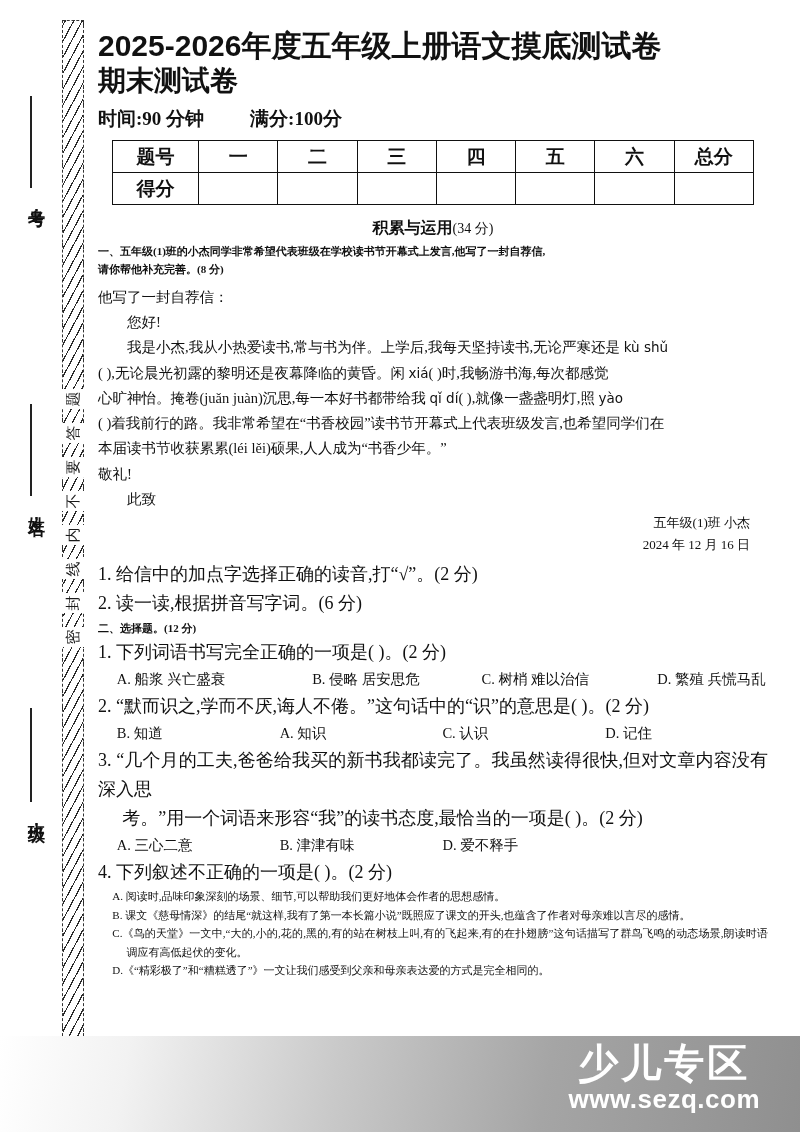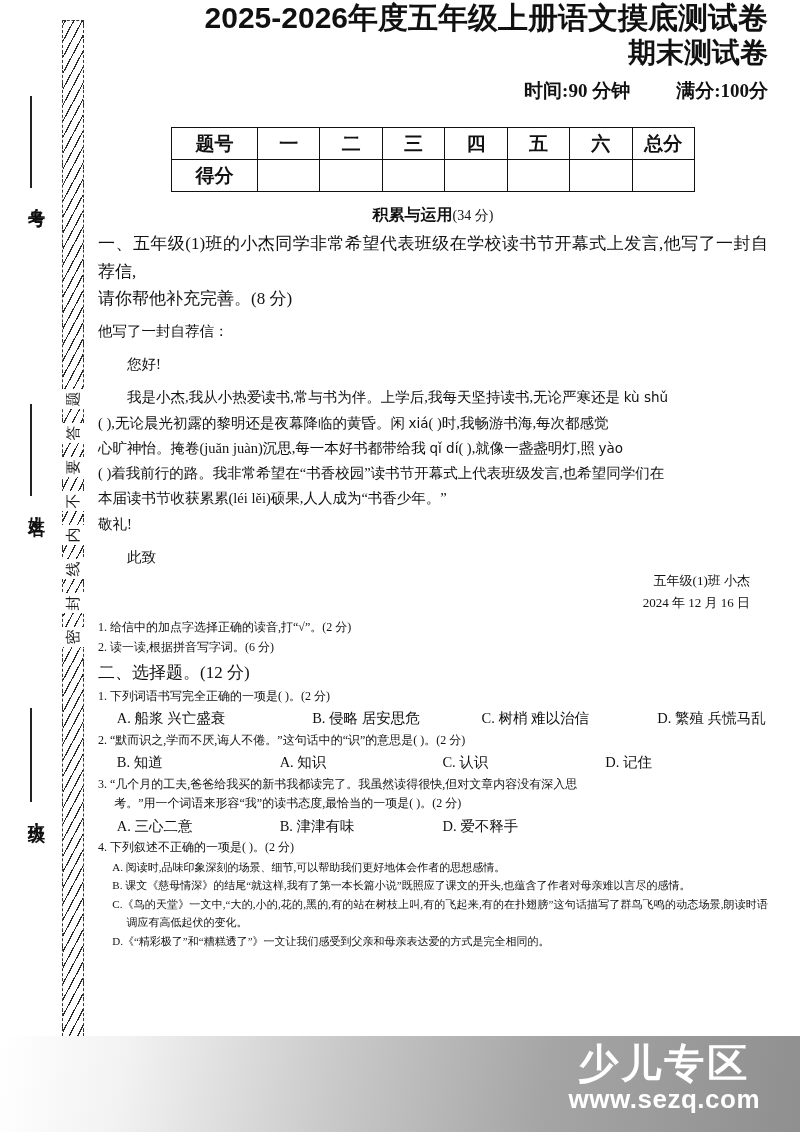"2025-2026年度五年级上册语文摸底测试卷" #title-block { padding-top: none -> 28px; text-align: right -> left }
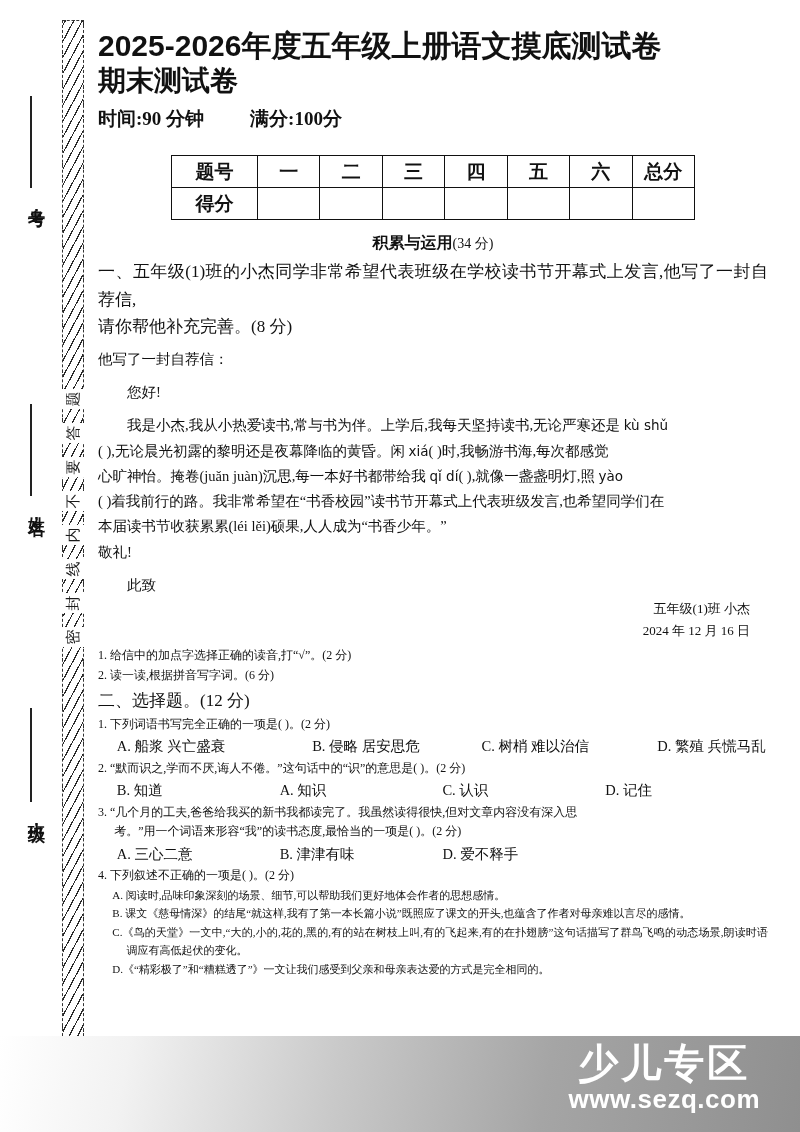"题号" #score-table { margin: 23px auto 0 auto -> 8px auto 0 auto; width: 524px -> 642px }
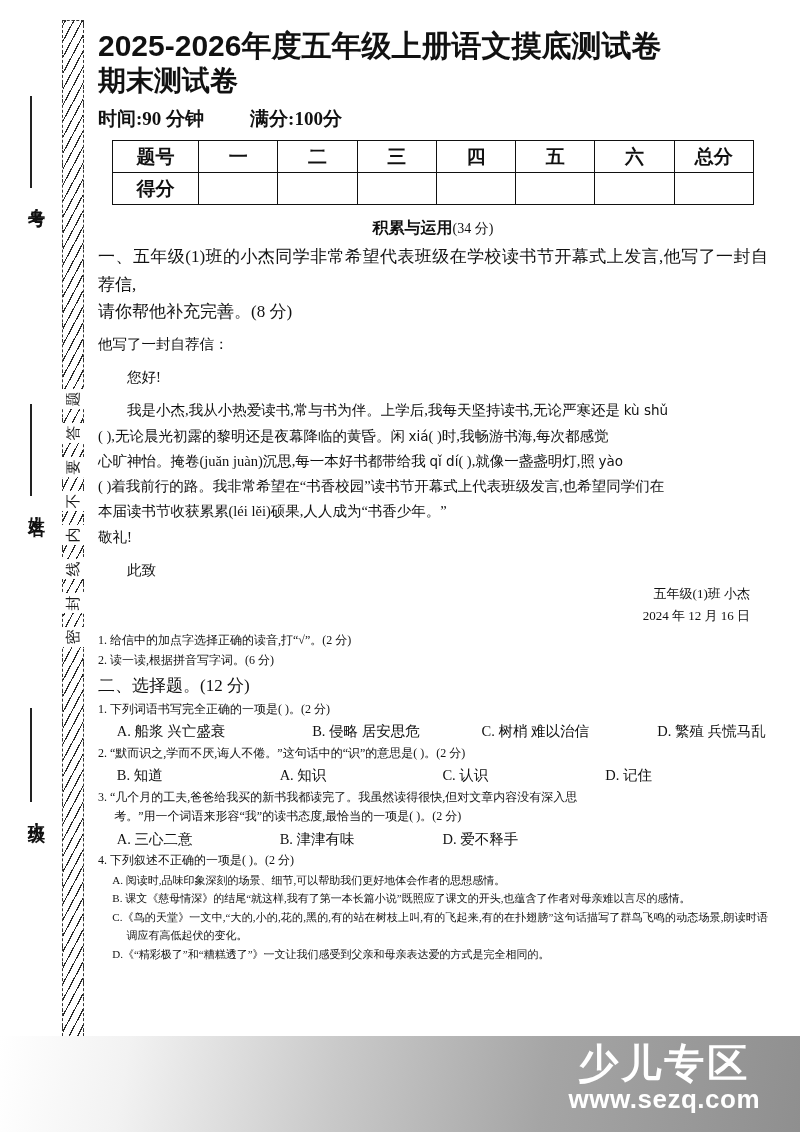"一、五年级(1)班的小杰同学非常希望代表班级在学校读书节开幕式上发言,他写了一封" .q-head { font-size: 17px -> 11px; font-weight: 400 -> 700 }
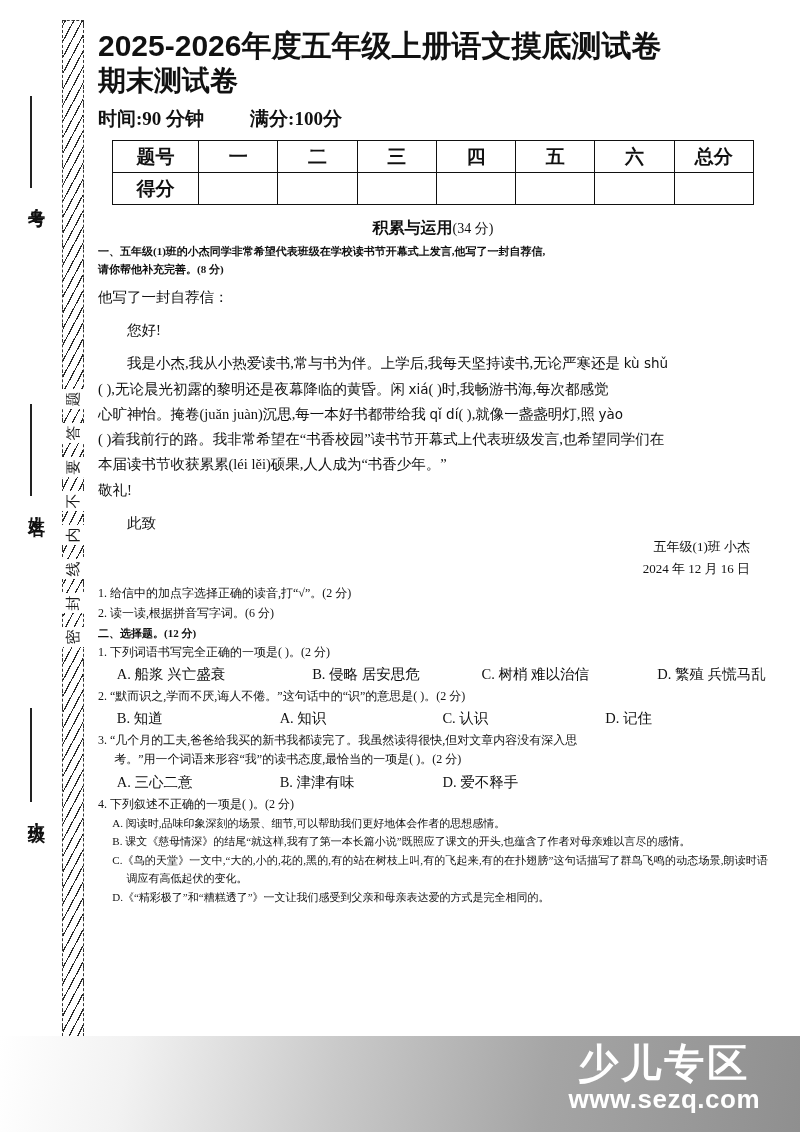"您好!" .indent2 { margin-top: 8px -> none }
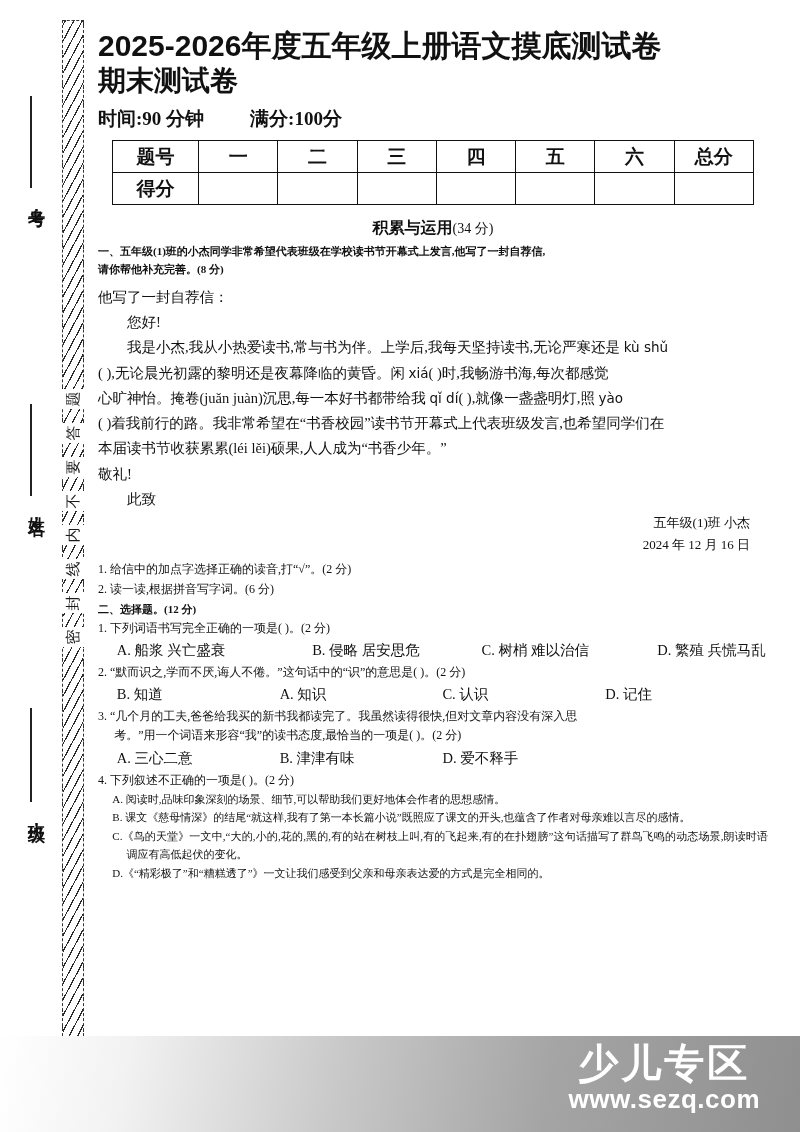"1. 给信中的加点字选择正确的读音,打“√”。(2 分)" .q-line { font-size: 12px -> 18px }
